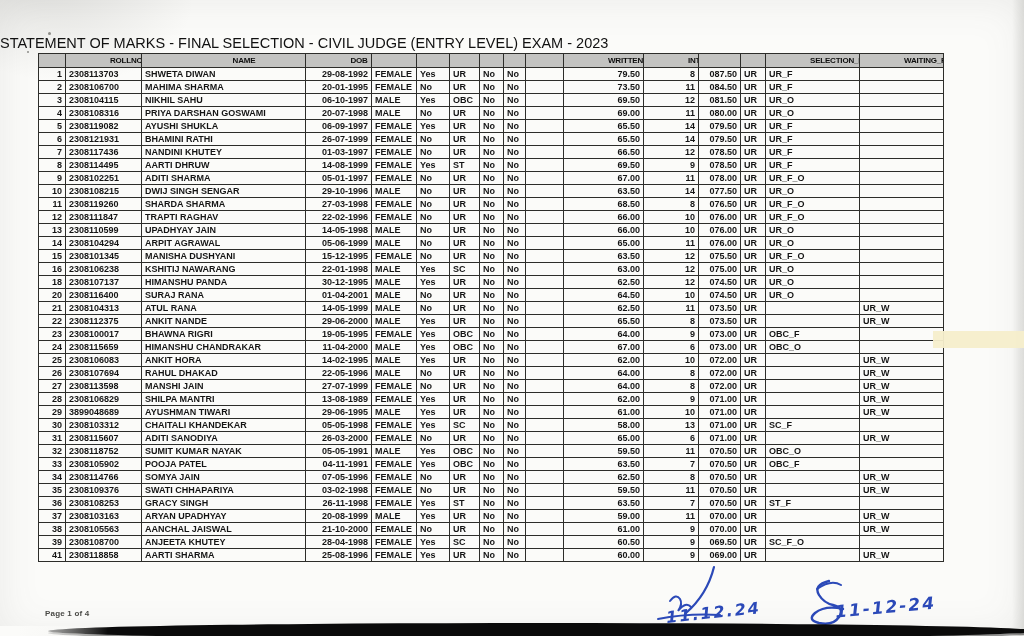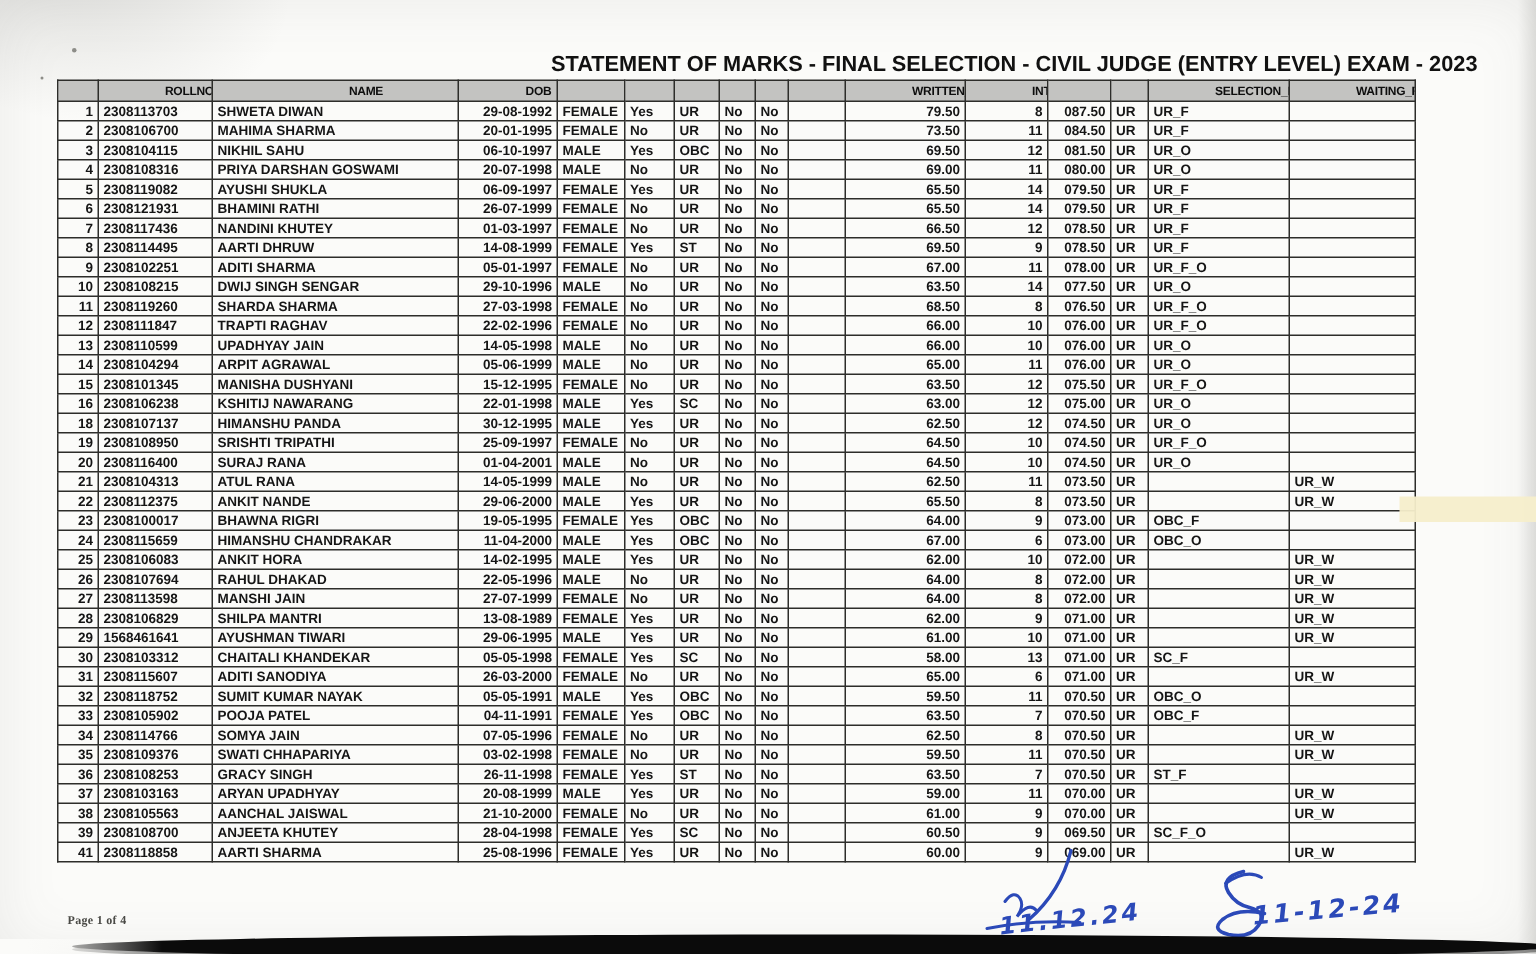"STATEMENT OF MARKS - FINAL" .title { font-weight: bold -> normal; text-align: right -> left }
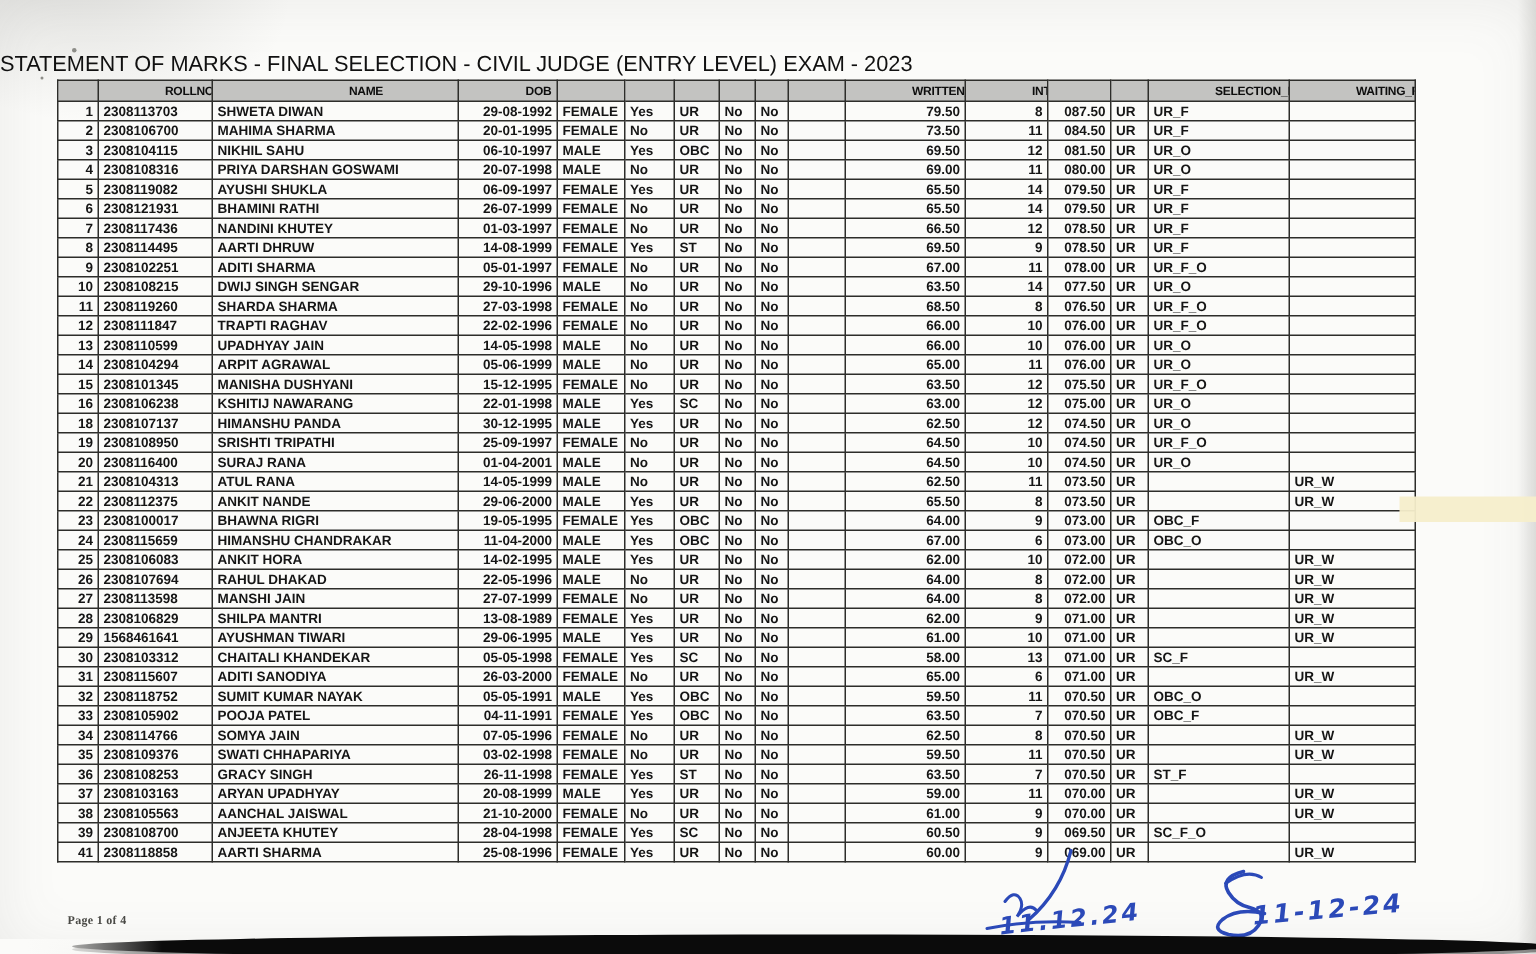"19" tr { html: <tr> <td>19</td> <td>2308108950</td> <td>SRISHTI TRIPATHI</td> <td>25-09-1997</td> <td>FEMALE</td> <td>No</td> <td>UR</td> <td>No</td> <td>No</td> <td></td> <td>64.50</td> <td>10</td> <td>074.50</td> <td>UR</td> <td>UR_F_O</td> <td></td> </tr> -> none }
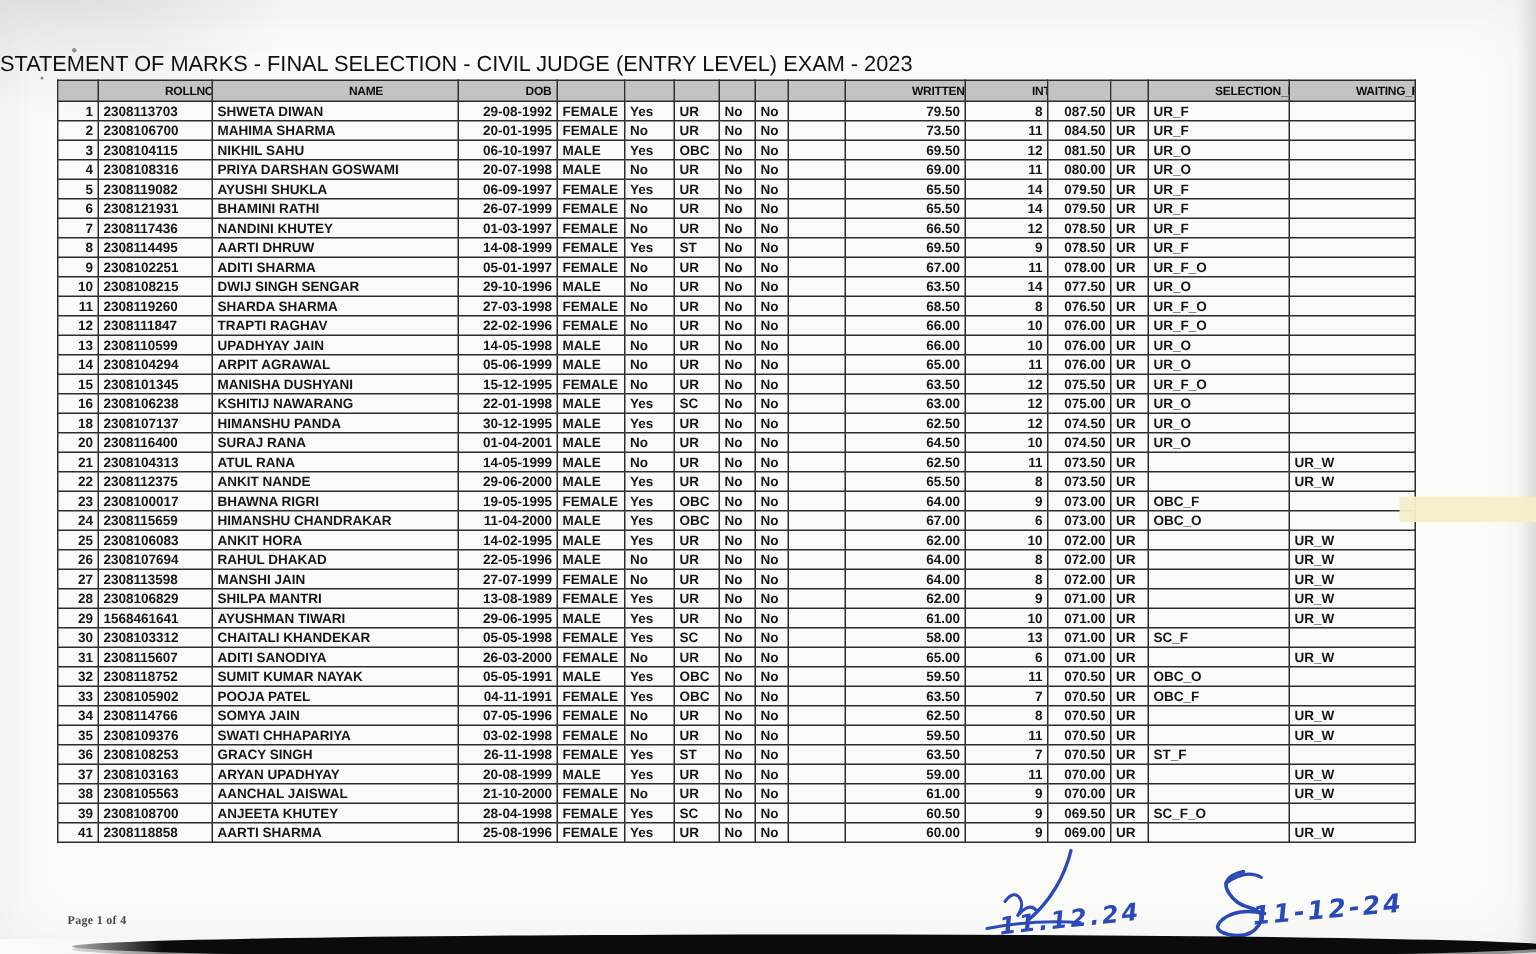"1568461641" td.al { text: 1568461641 -> 3899048689 }
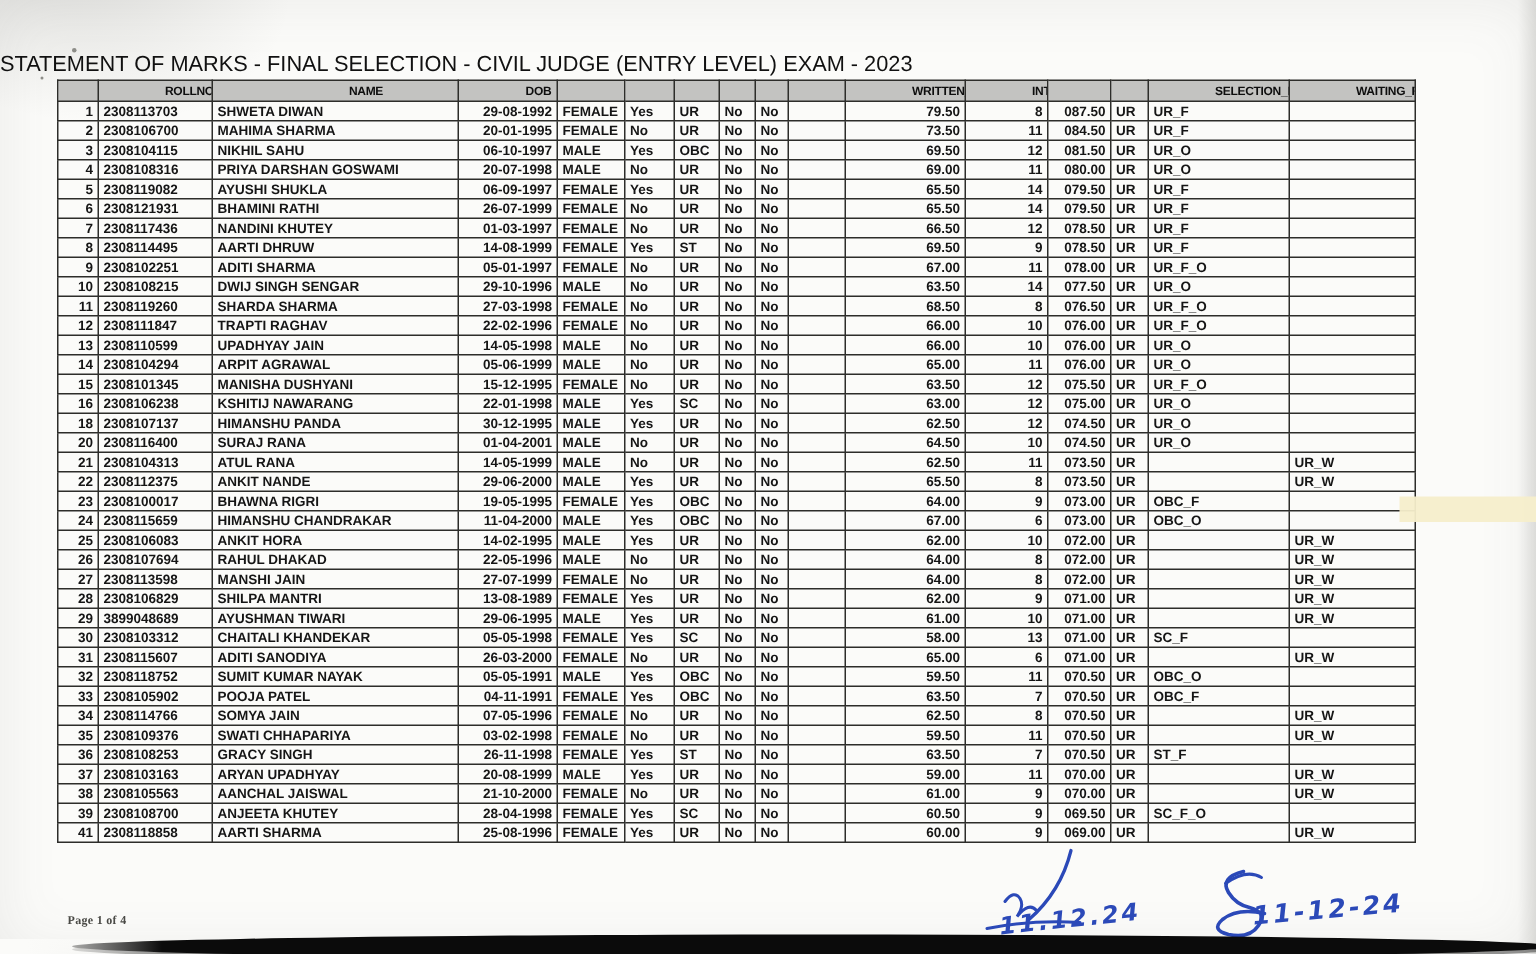"Page 1 of 4" .page-footer { font-family: Liberation Serif, serif -> none }
